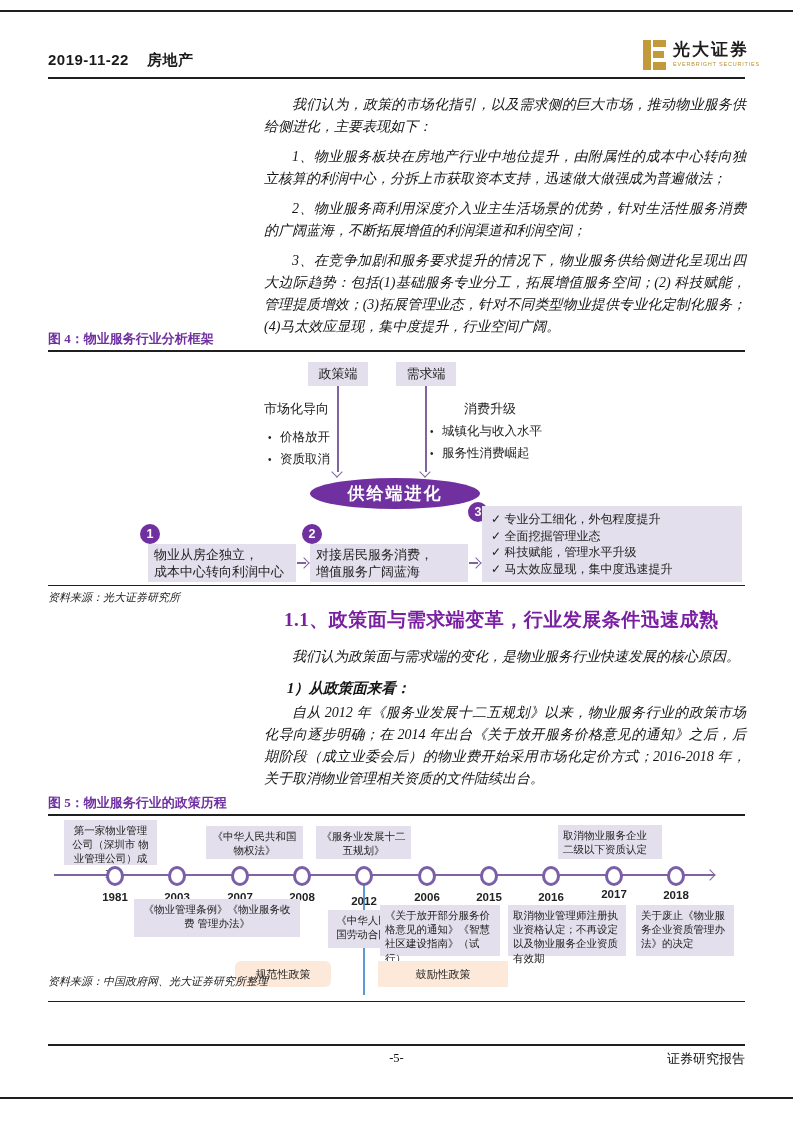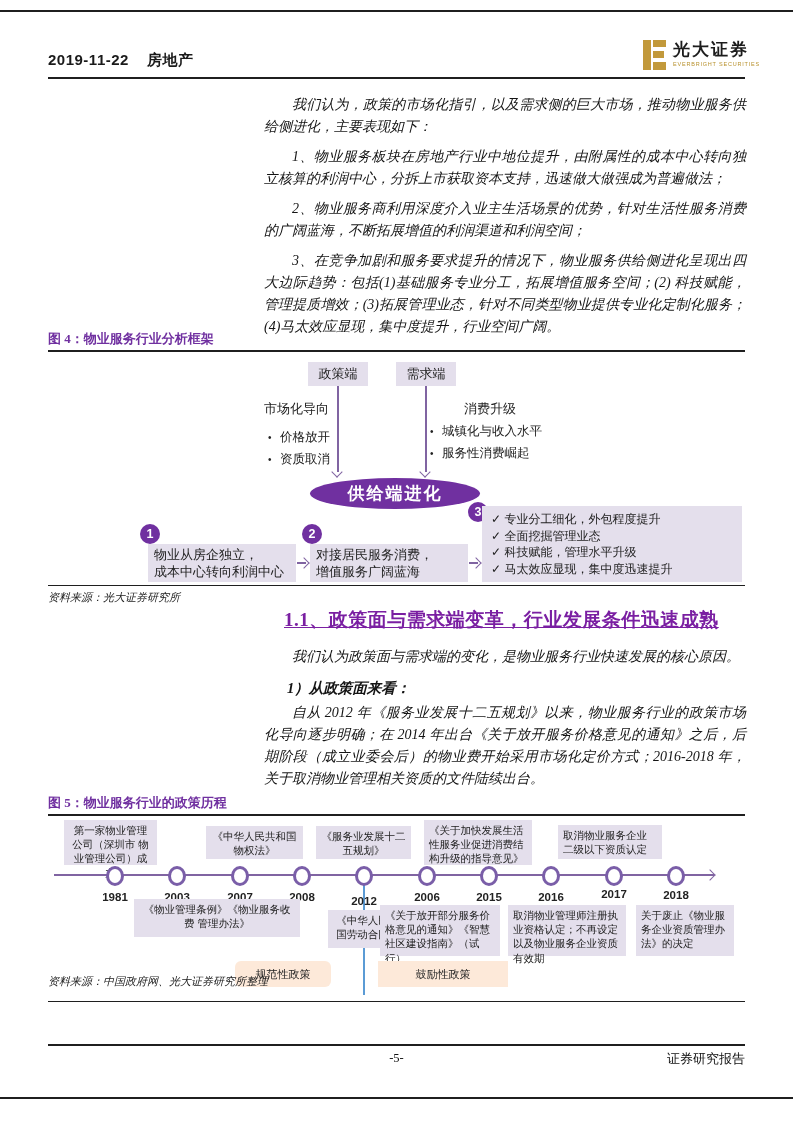"1.1、政策面与需求端变革，行业发展条件迅速成熟" .sec-h { text-decoration: underline -> none }
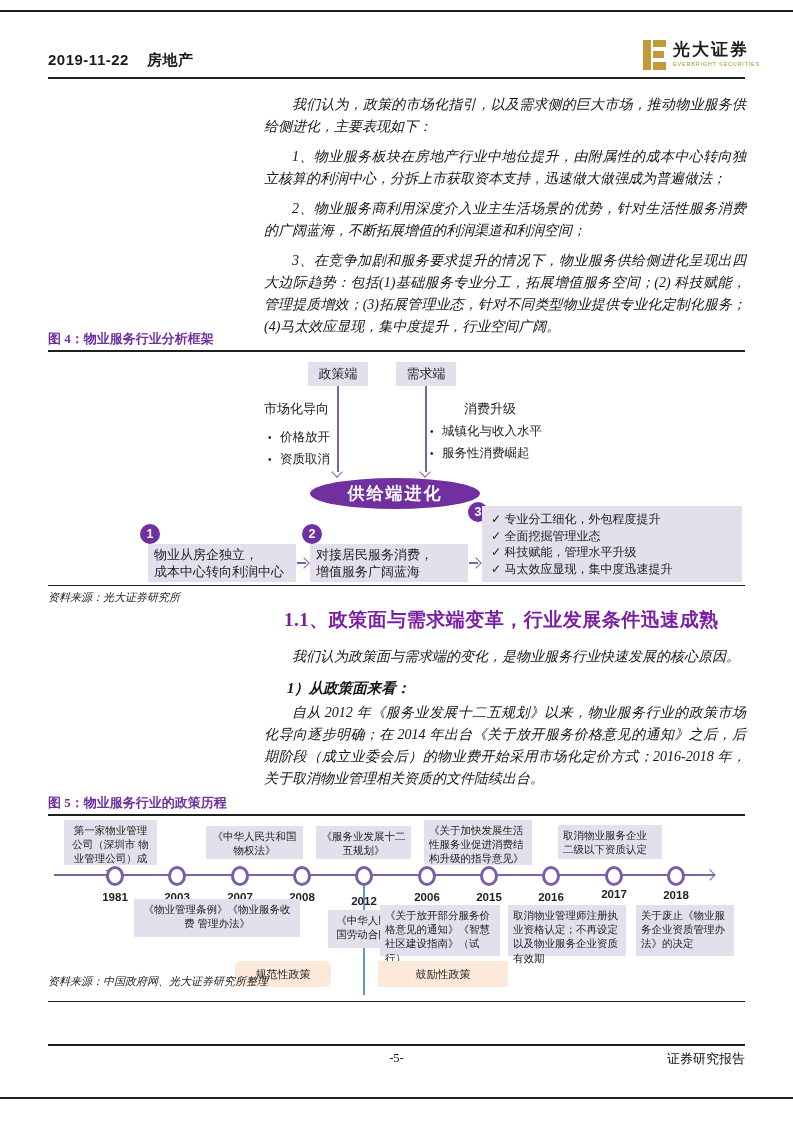"《关于加快发展生活性服务业促进消费结构升级的指导意见》" div.evt { html: <div>《关于加快发展生活性服务业促进消费结构升级的指导意见》</div> -> none }
